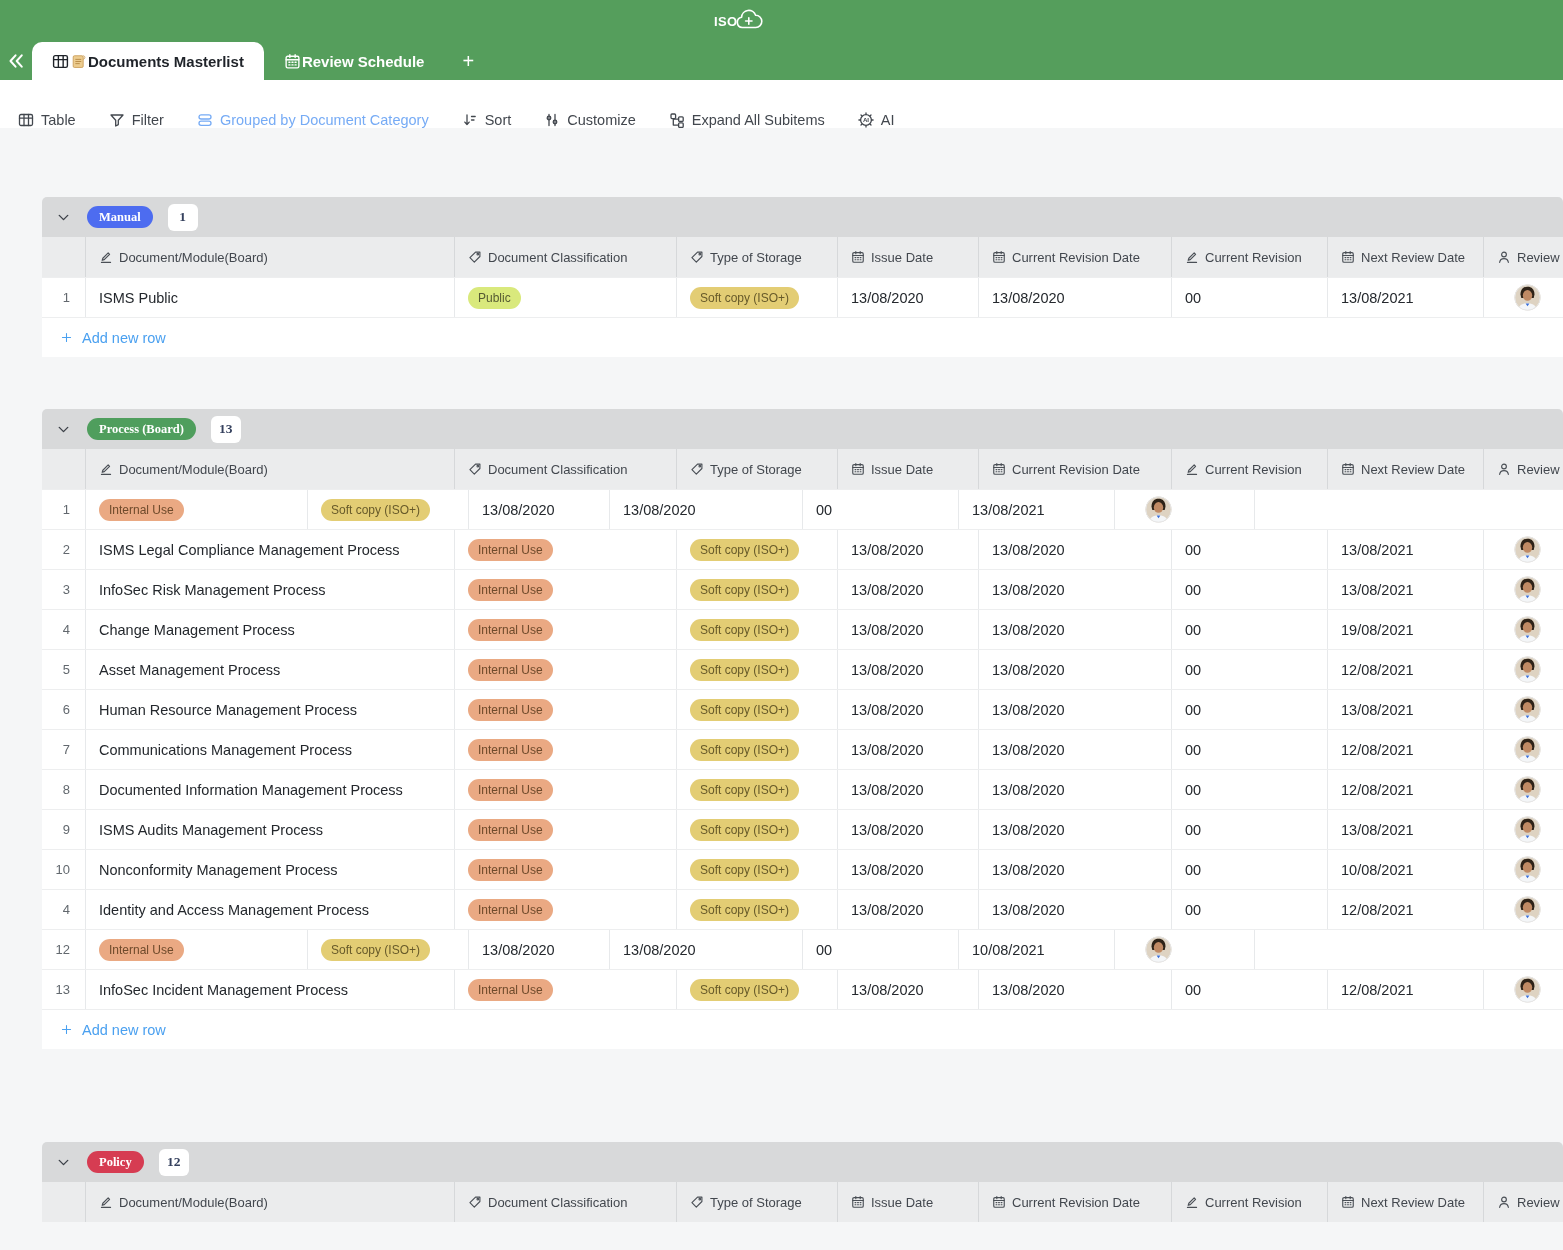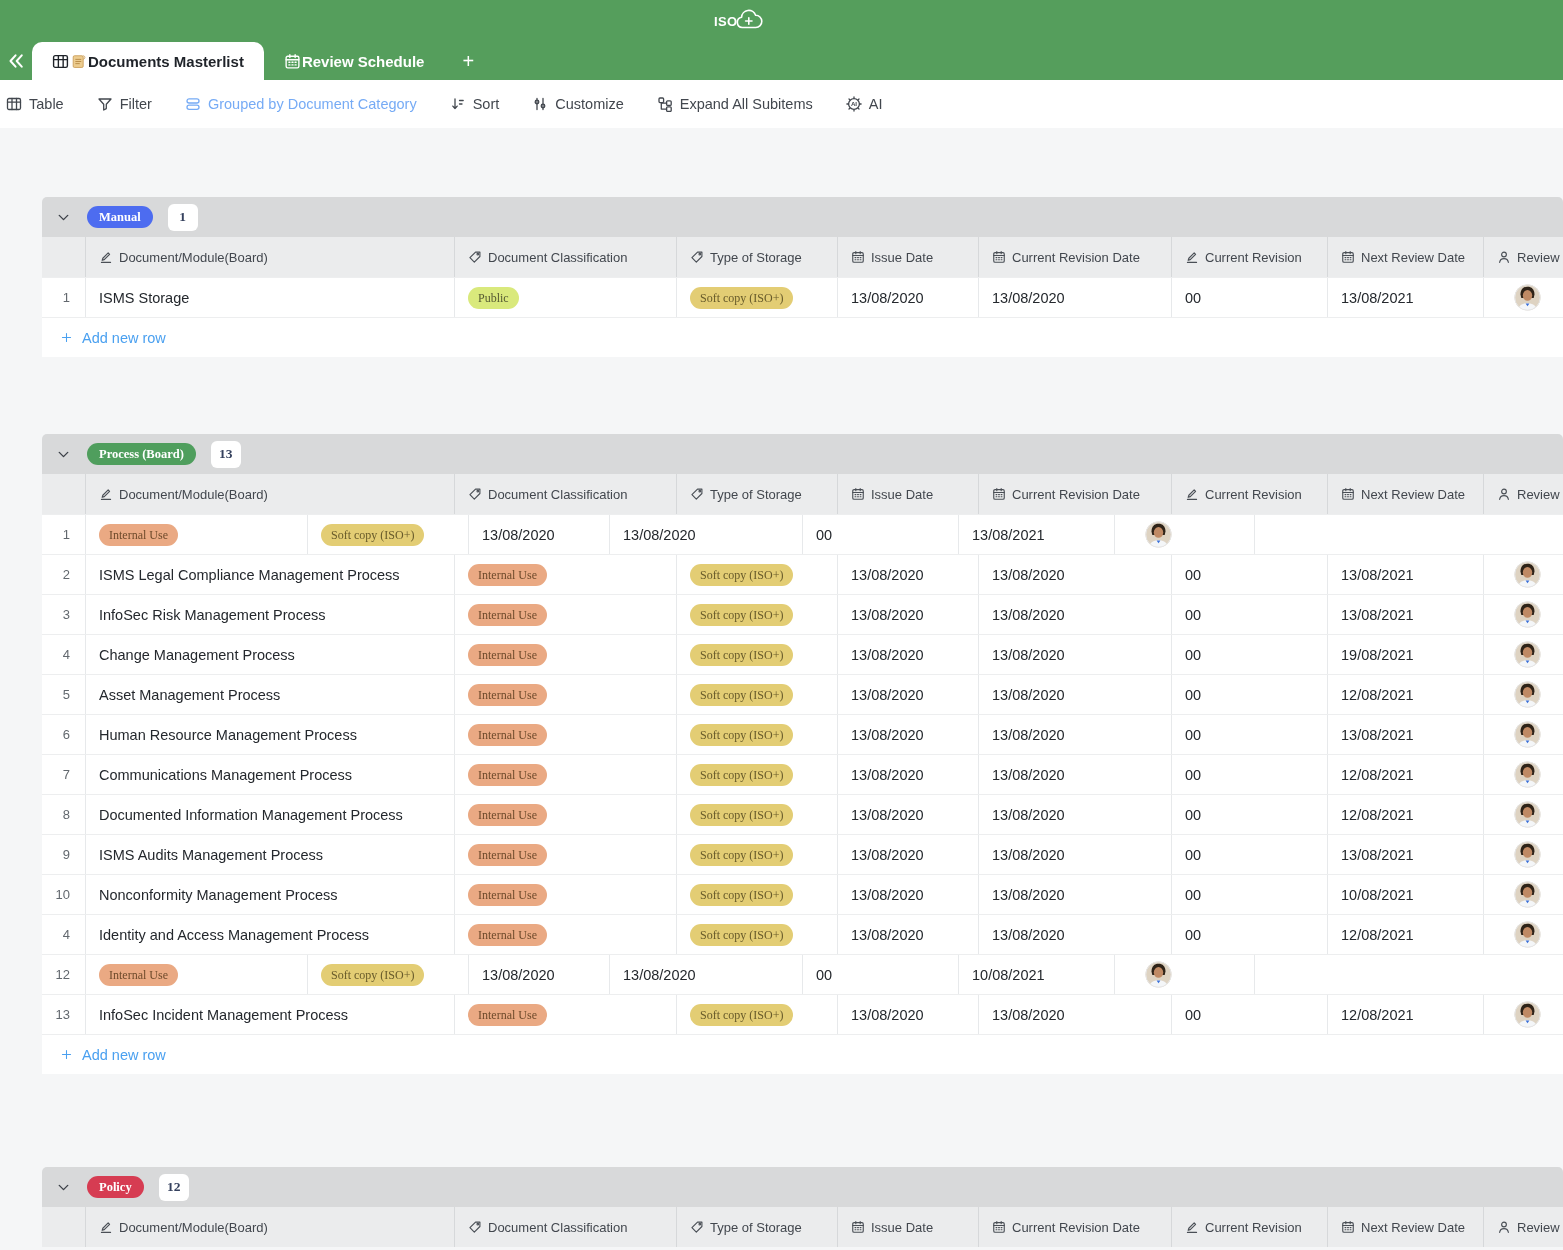"Table" .toolbar { align-items: center -> flex-end; padding-left: 6px -> 18px }
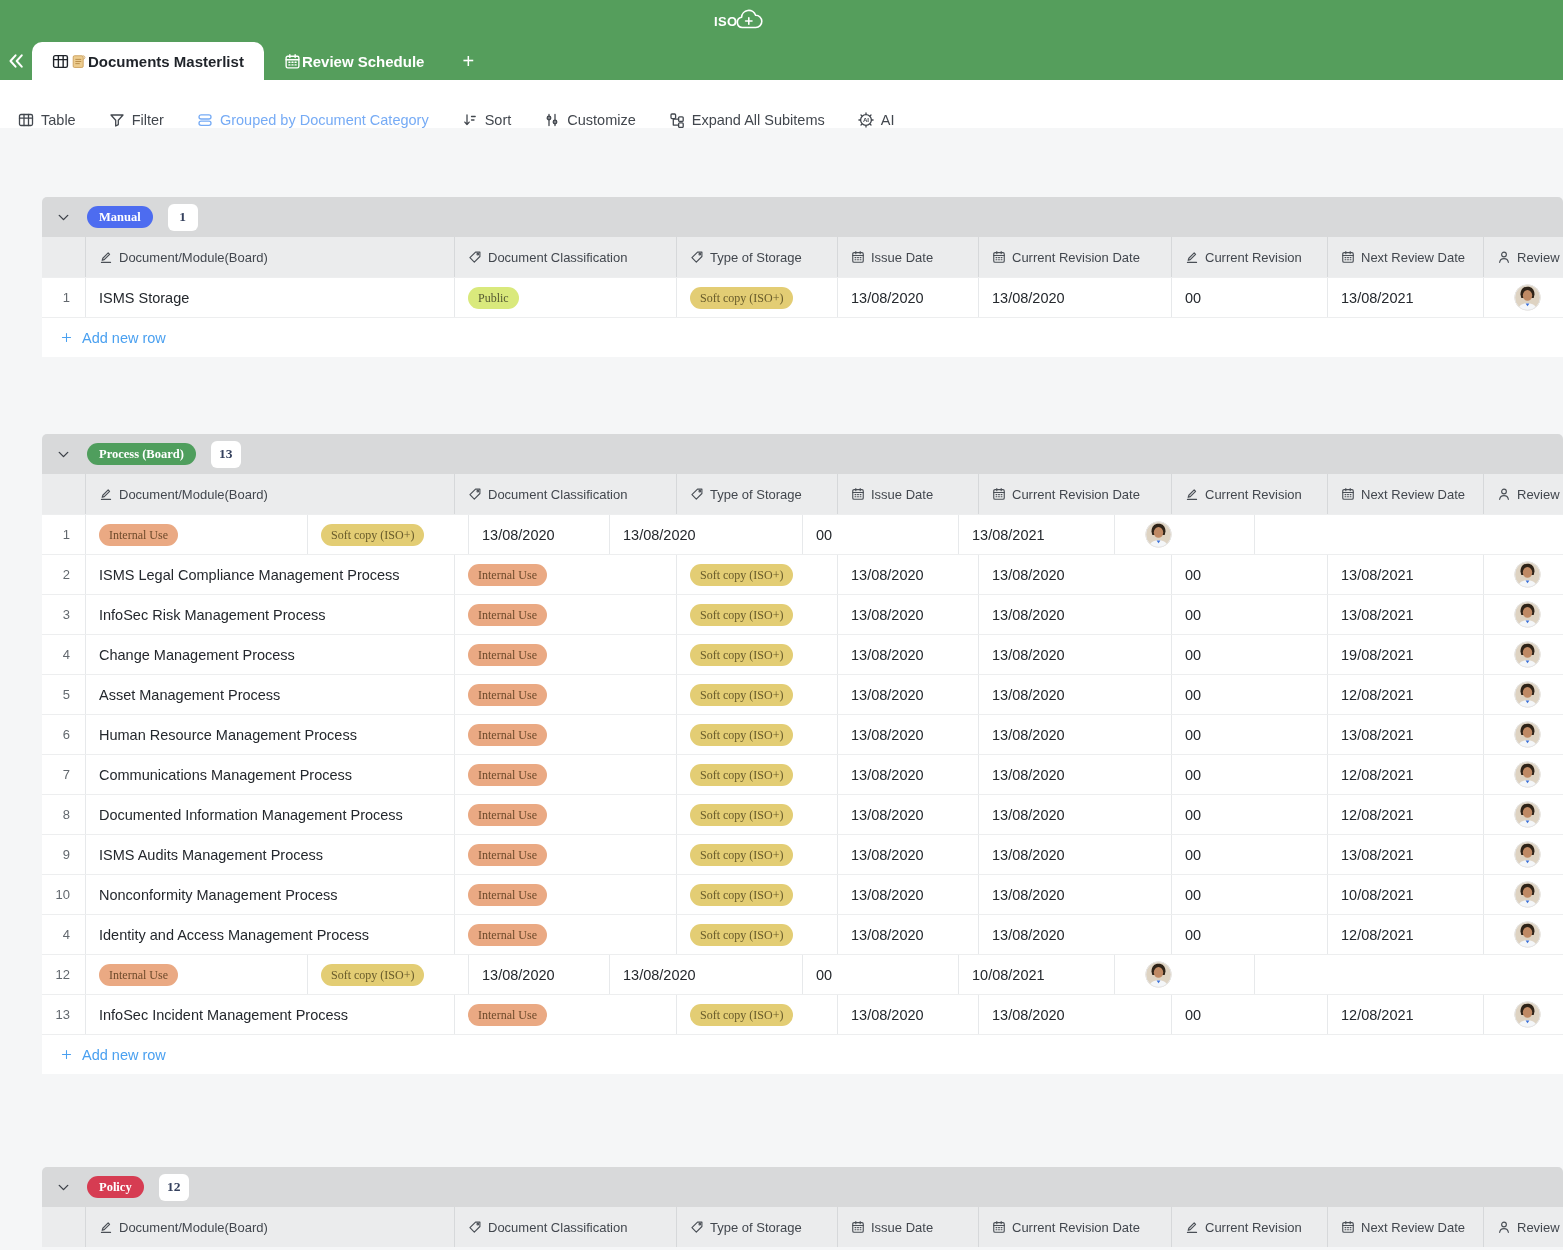"ISMS Storage" span { text: Storage -> Public }
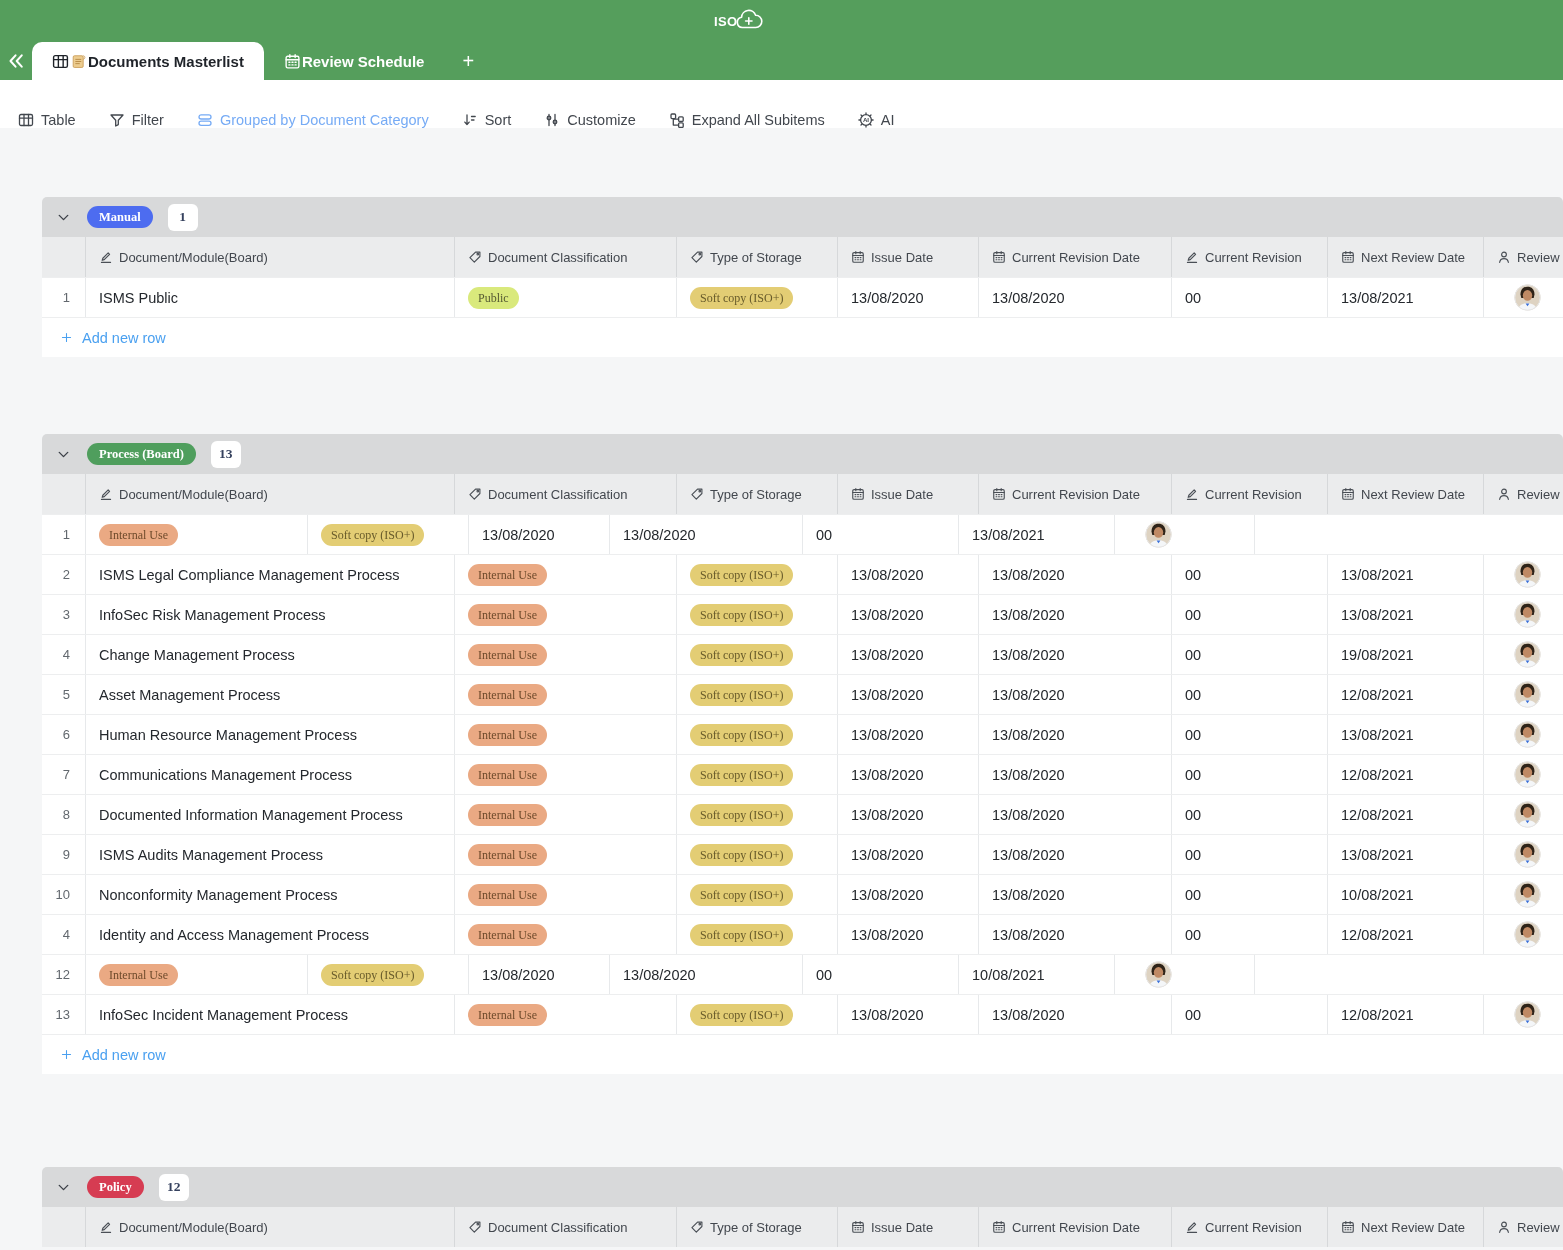"Public" .pill { font-family: Liberation Serif, serif -> none }
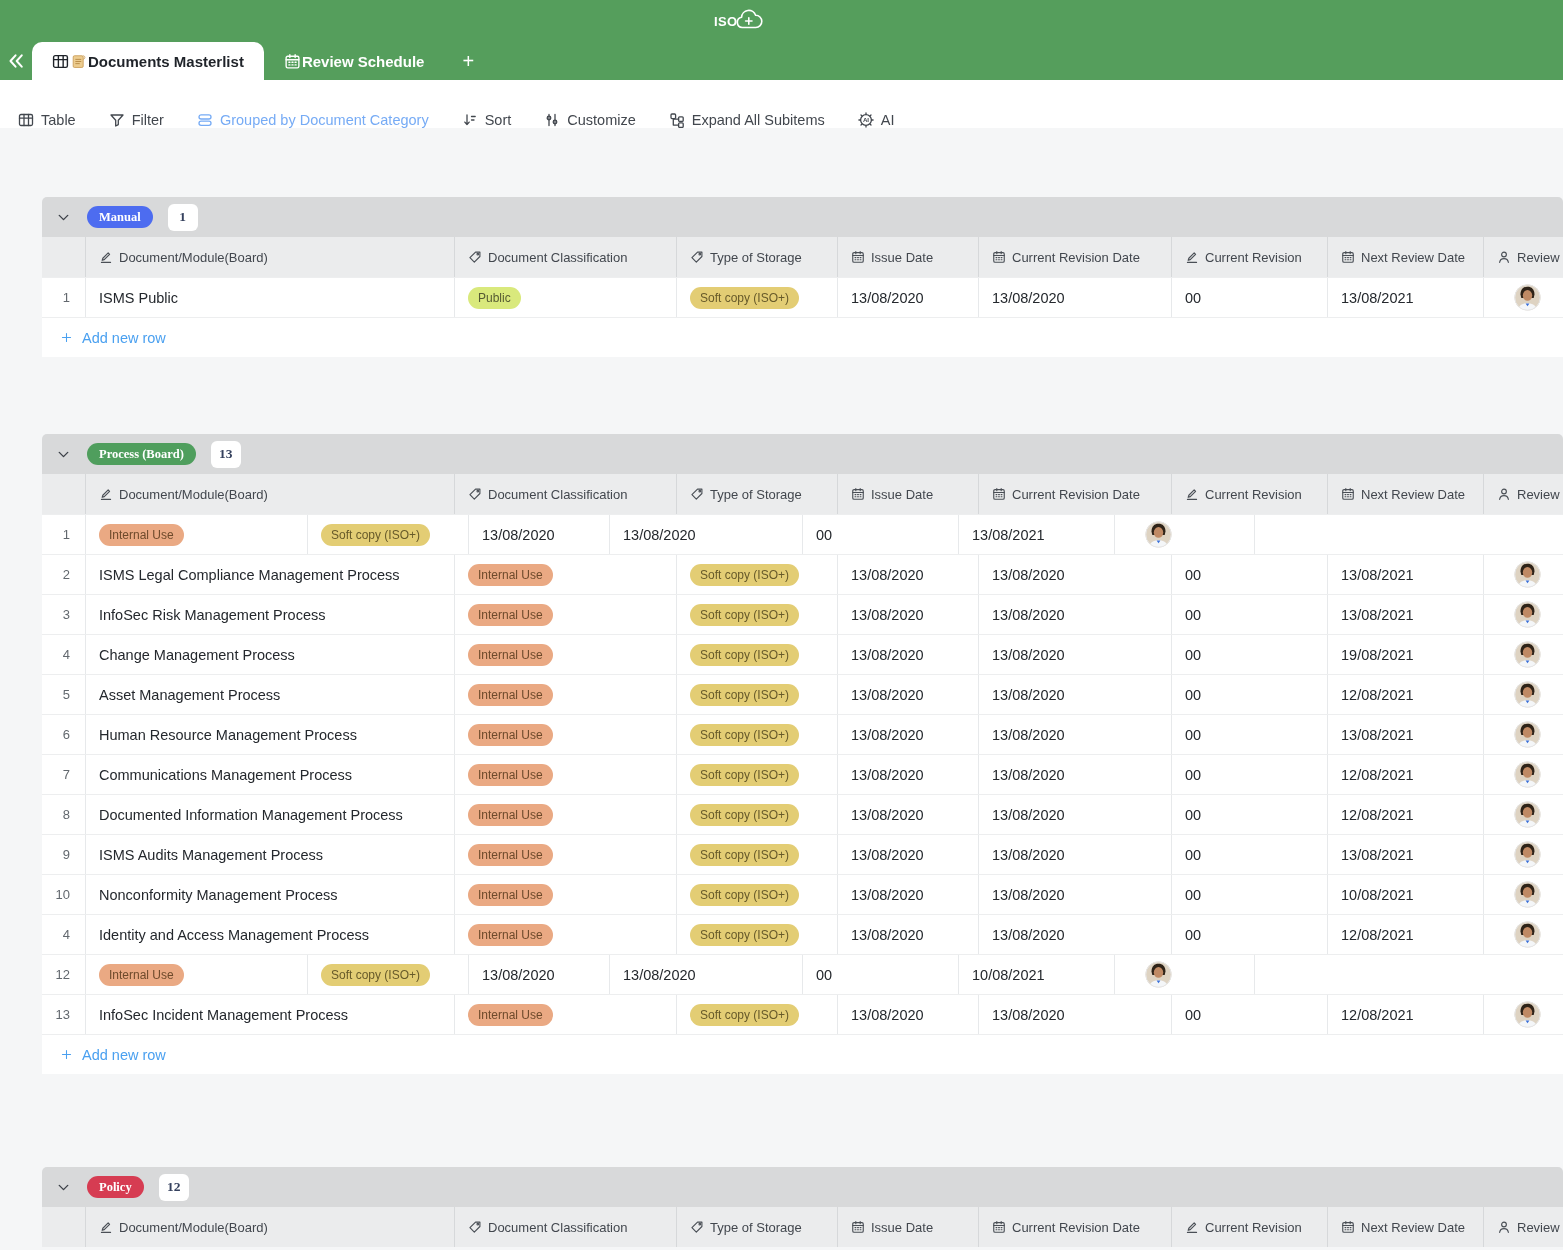"Process (Board)" .group:nth-child(2) { margin-top: 77px -> 52px }
